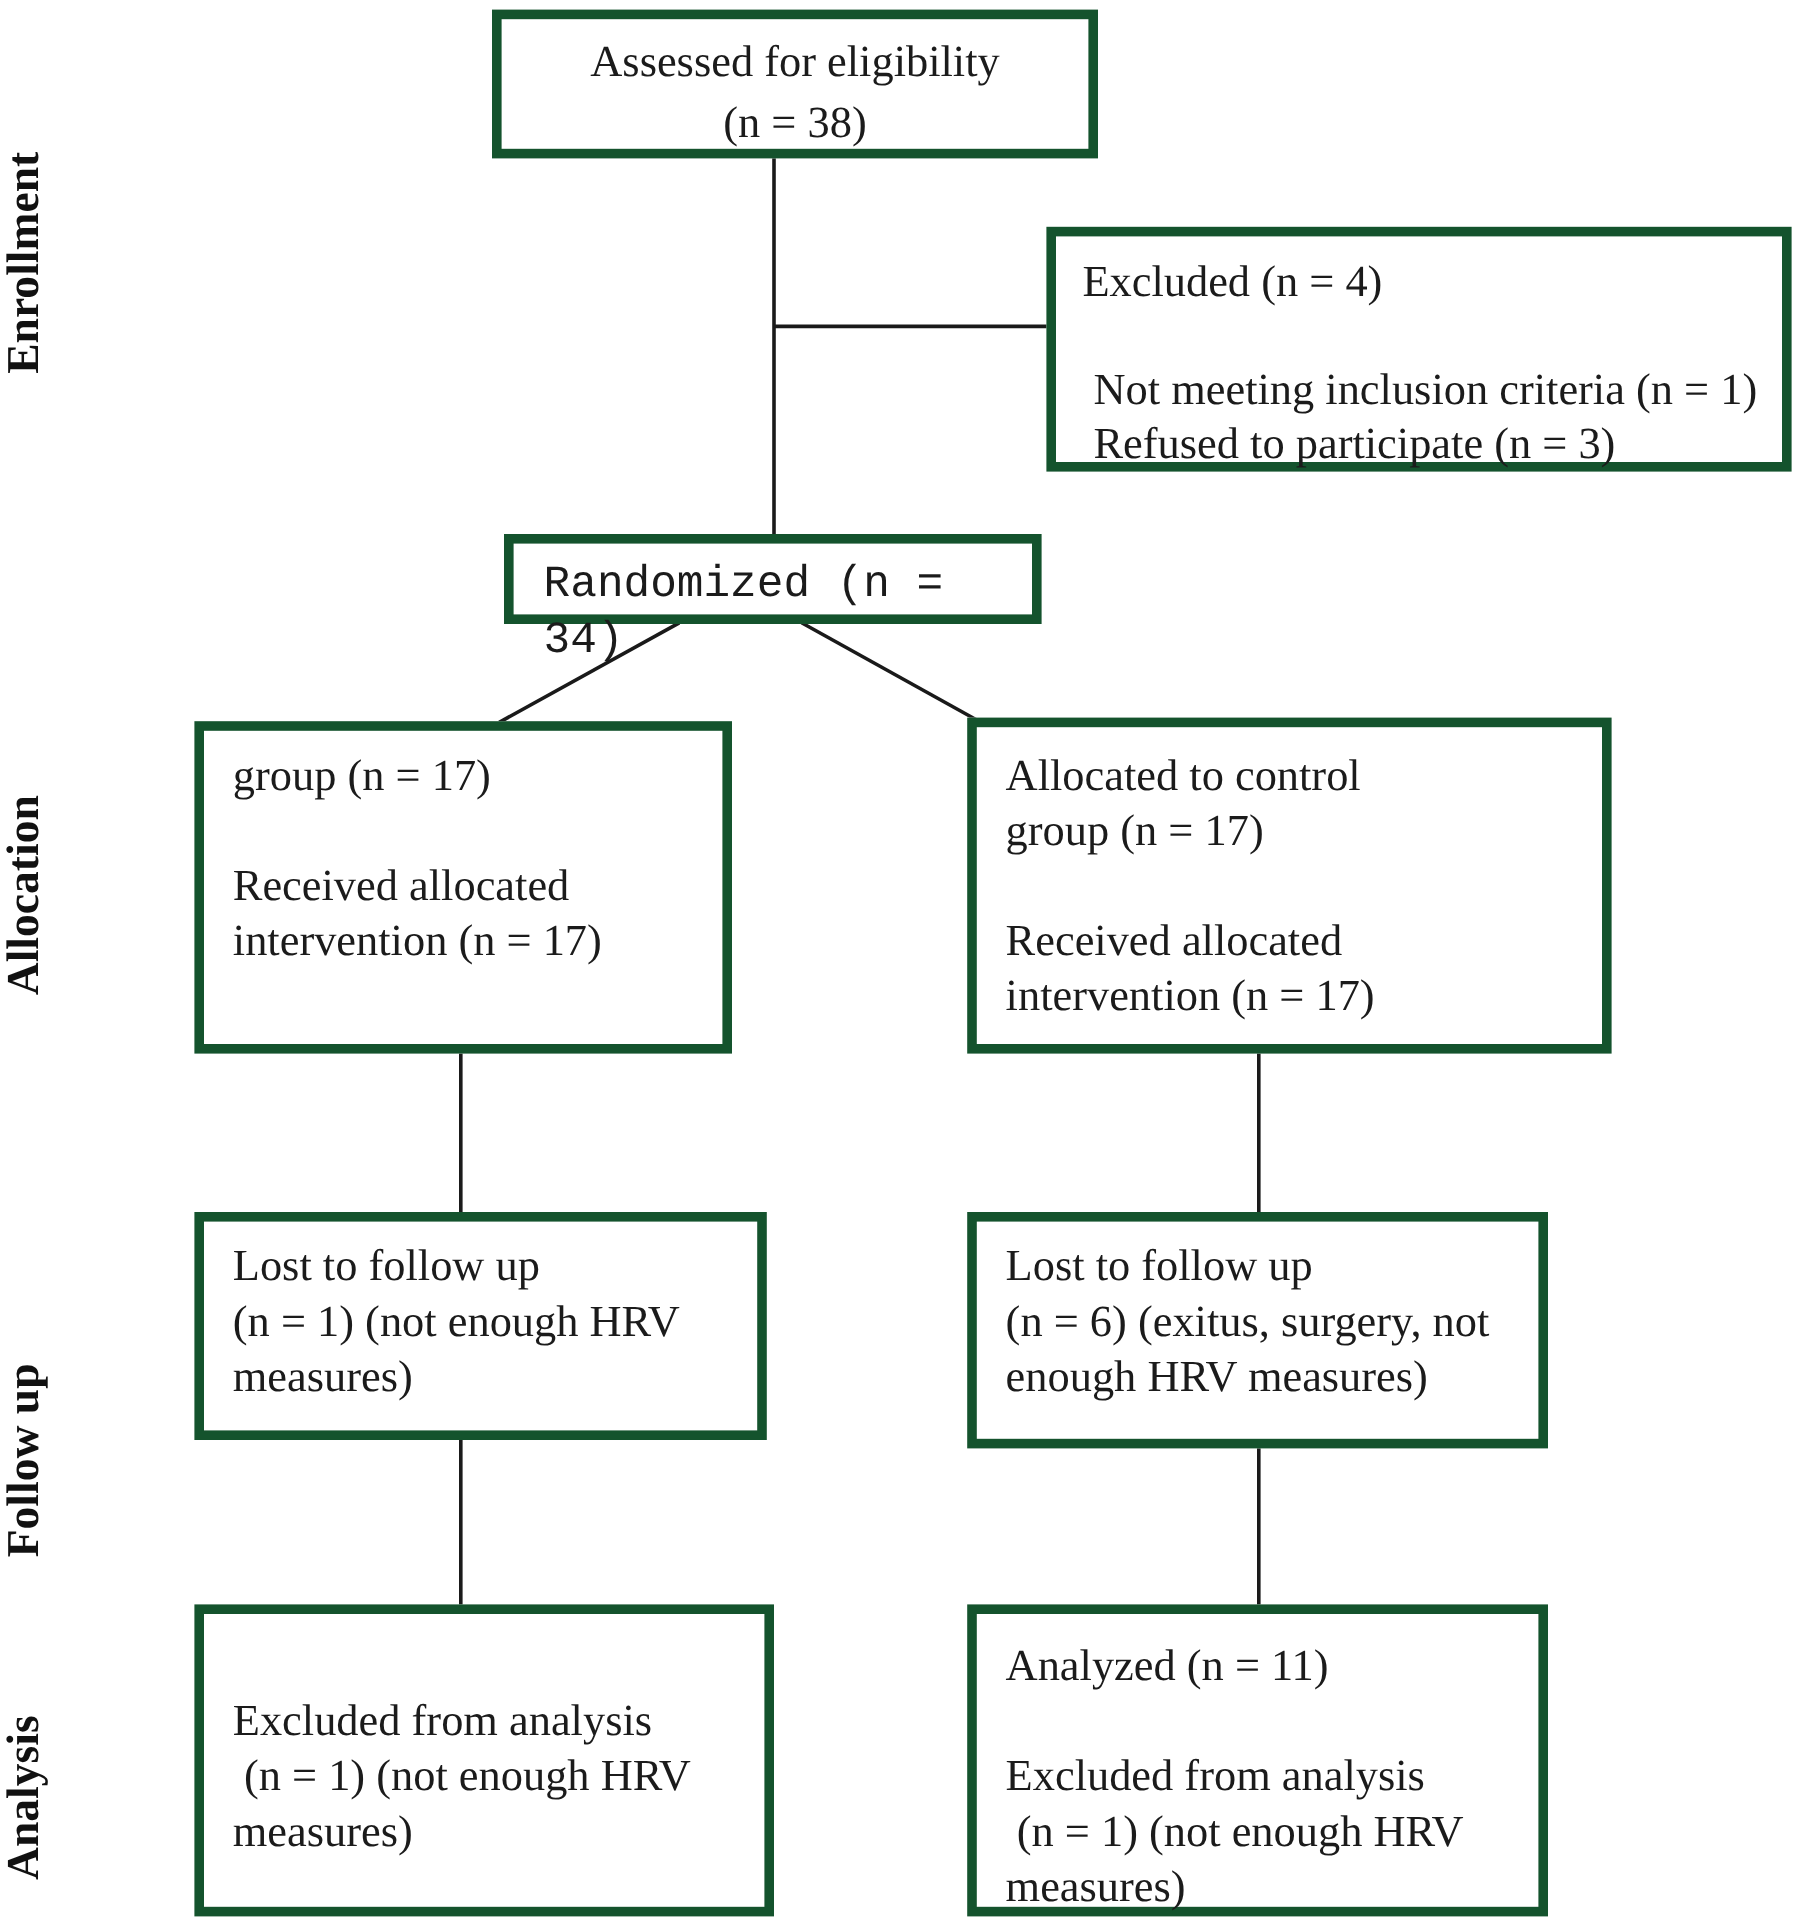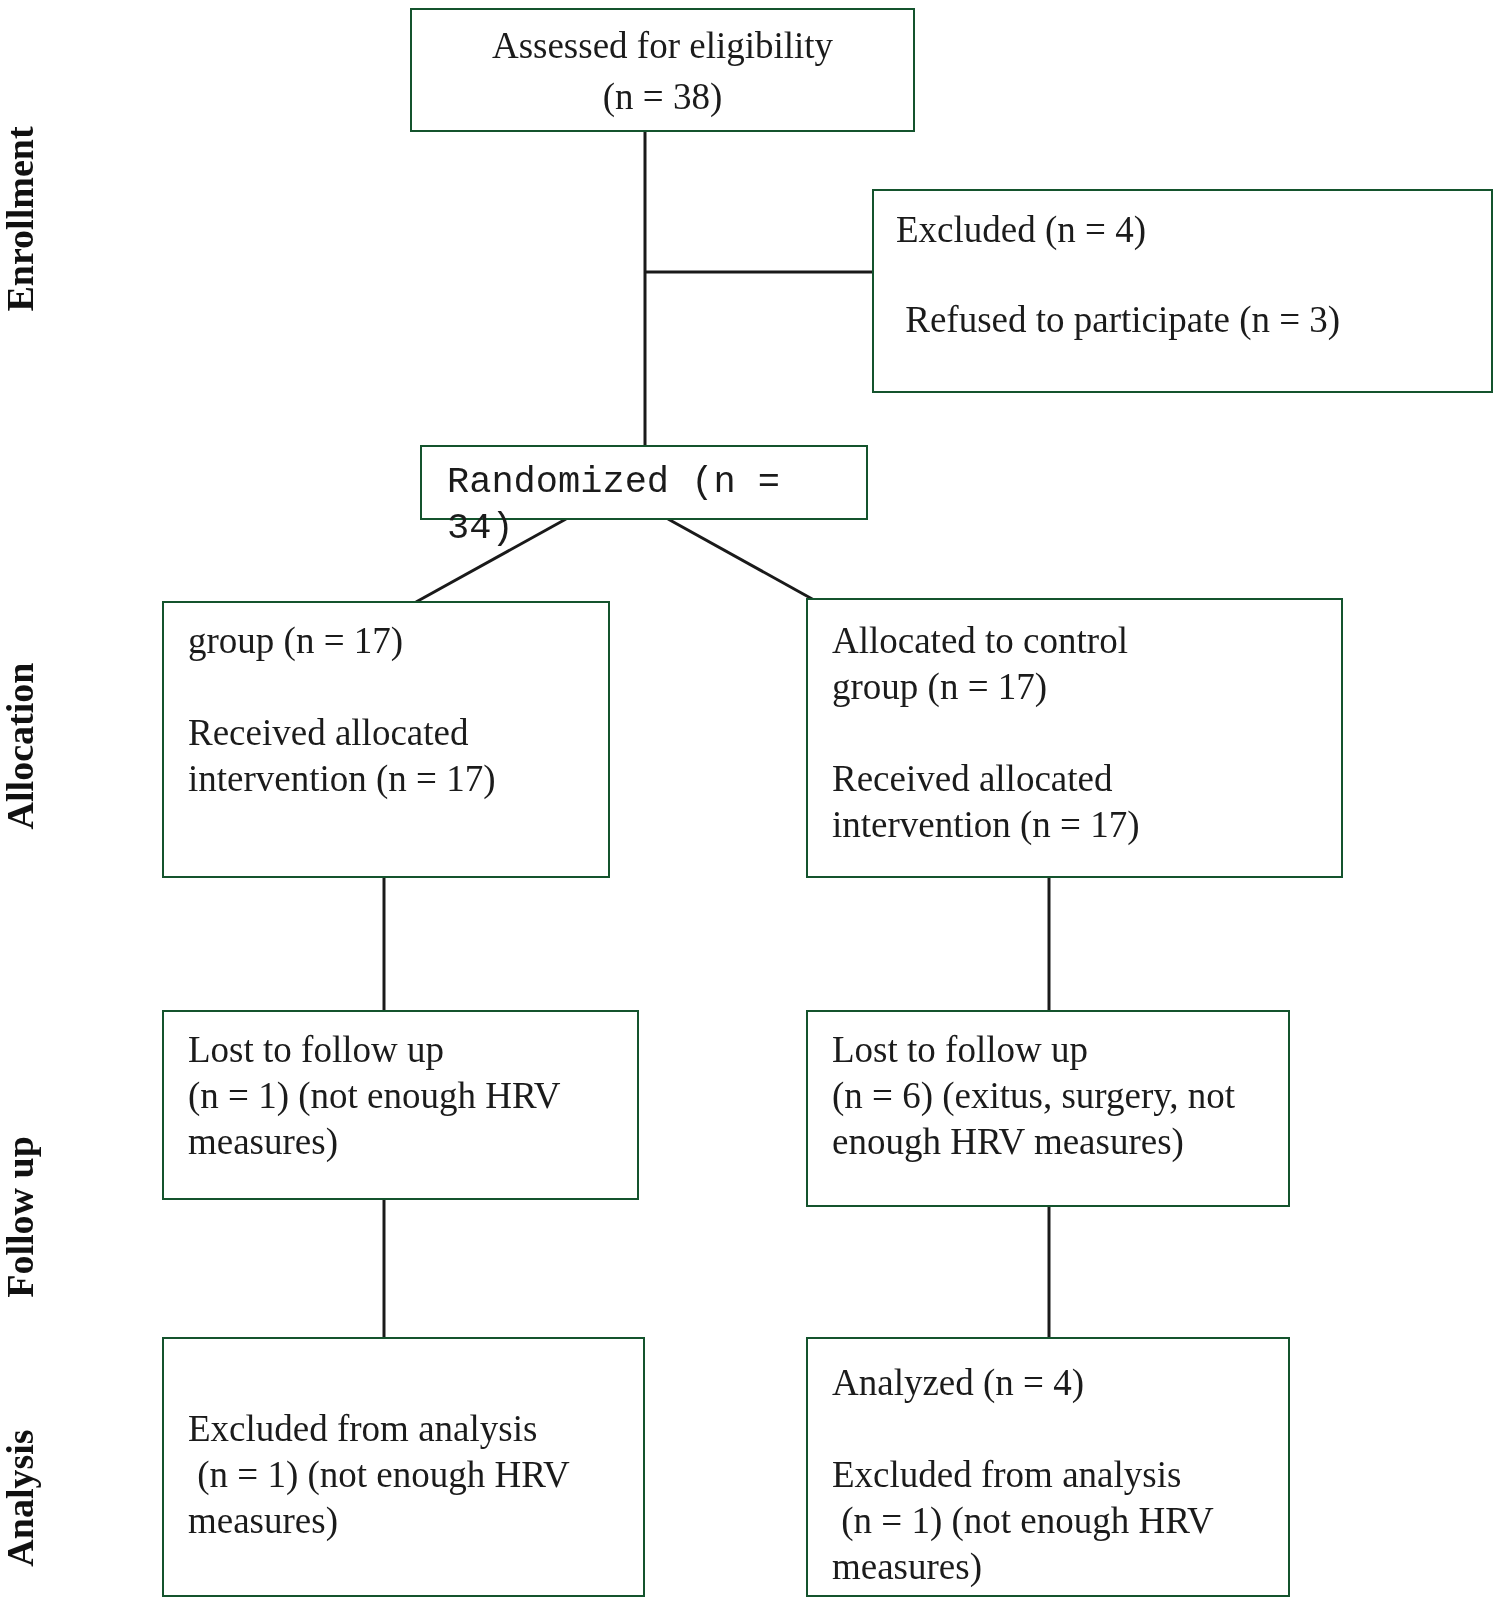"Assessed for eligibility" .box { border: 2px solid #14532d -> 8px solid #14532d }
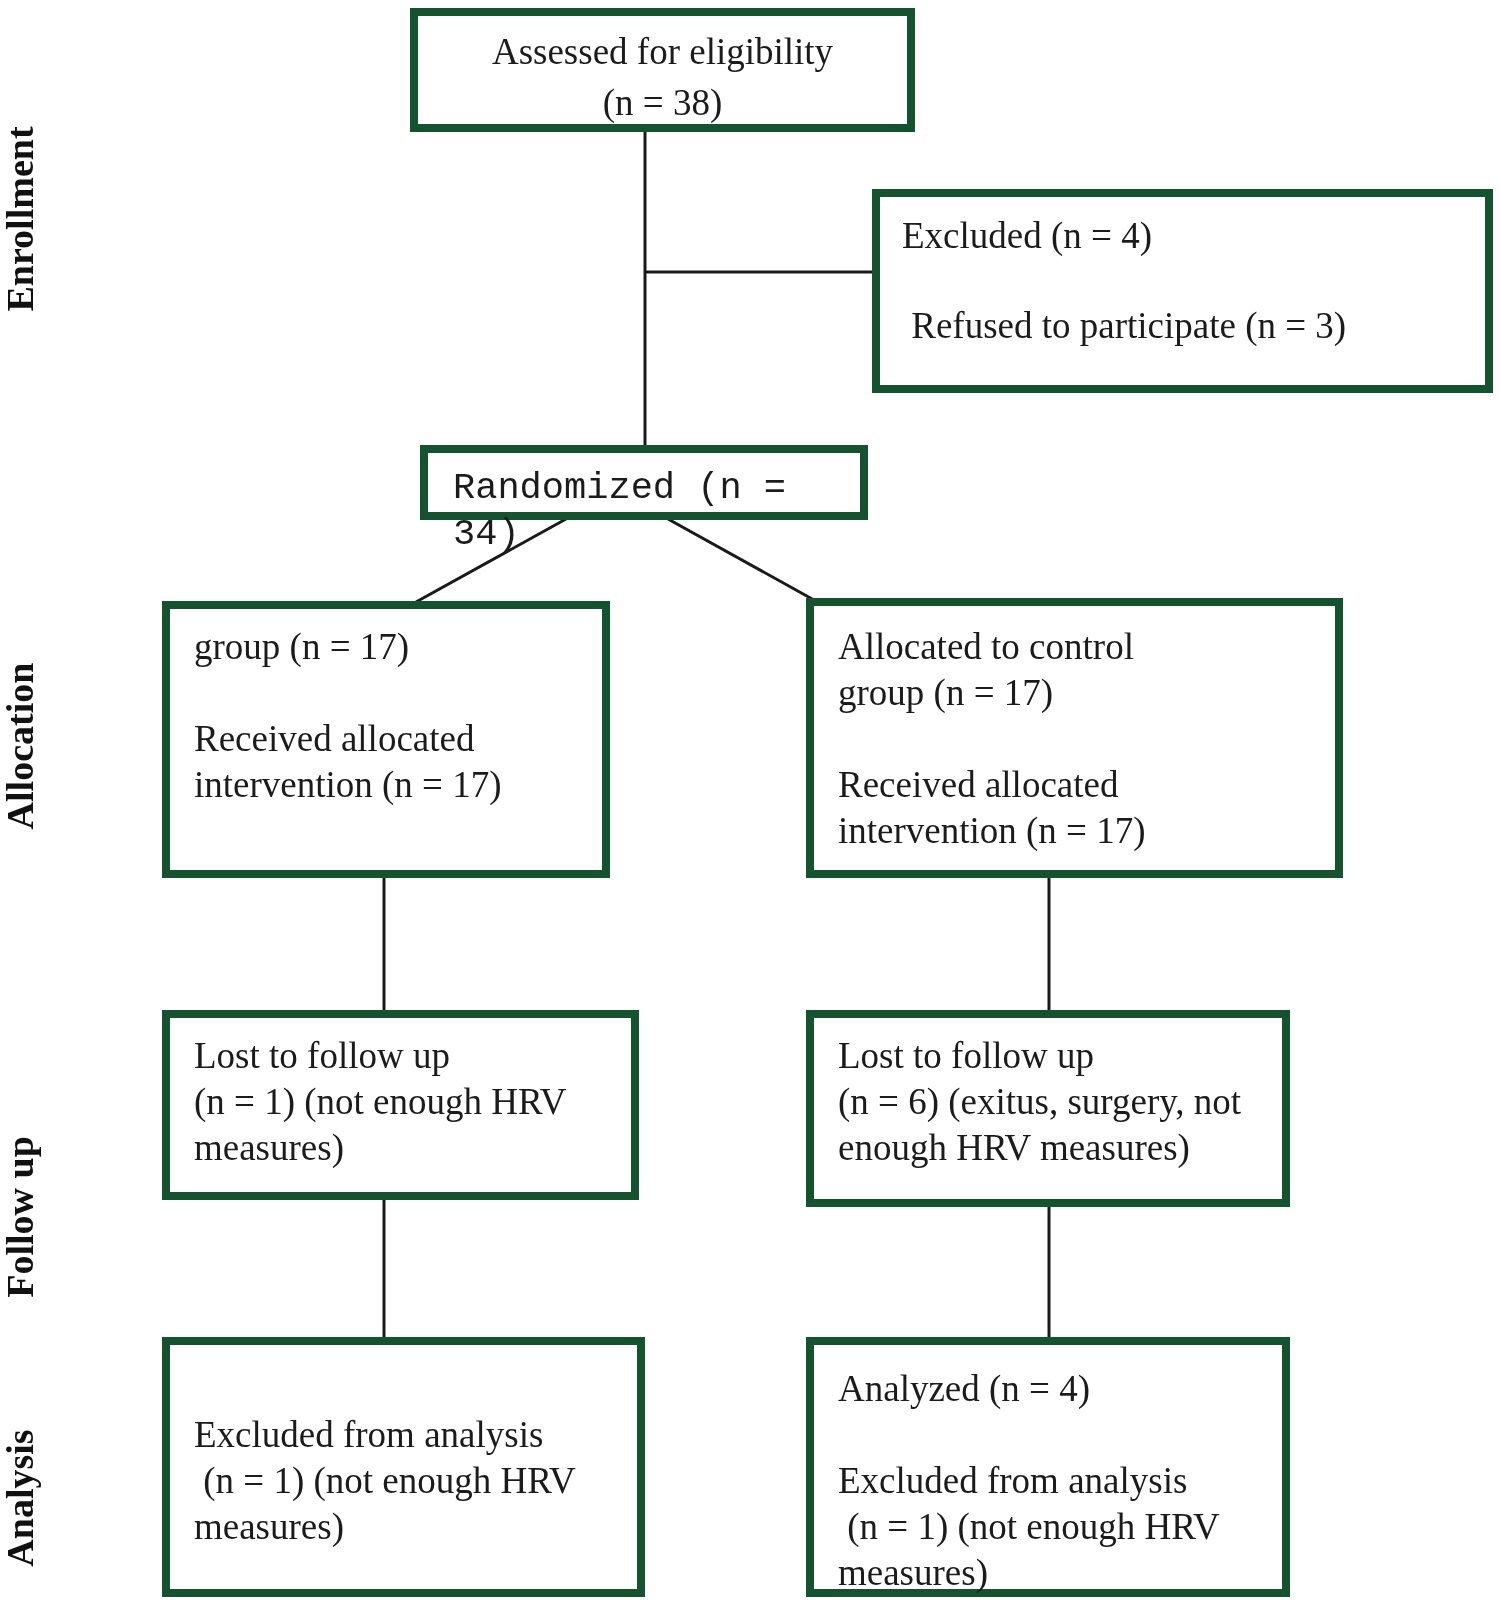"Not meeting inclusion criteria (n" div.bline { html: none -> <div> Not meeting inclusion criteria (n = 1)</div> }
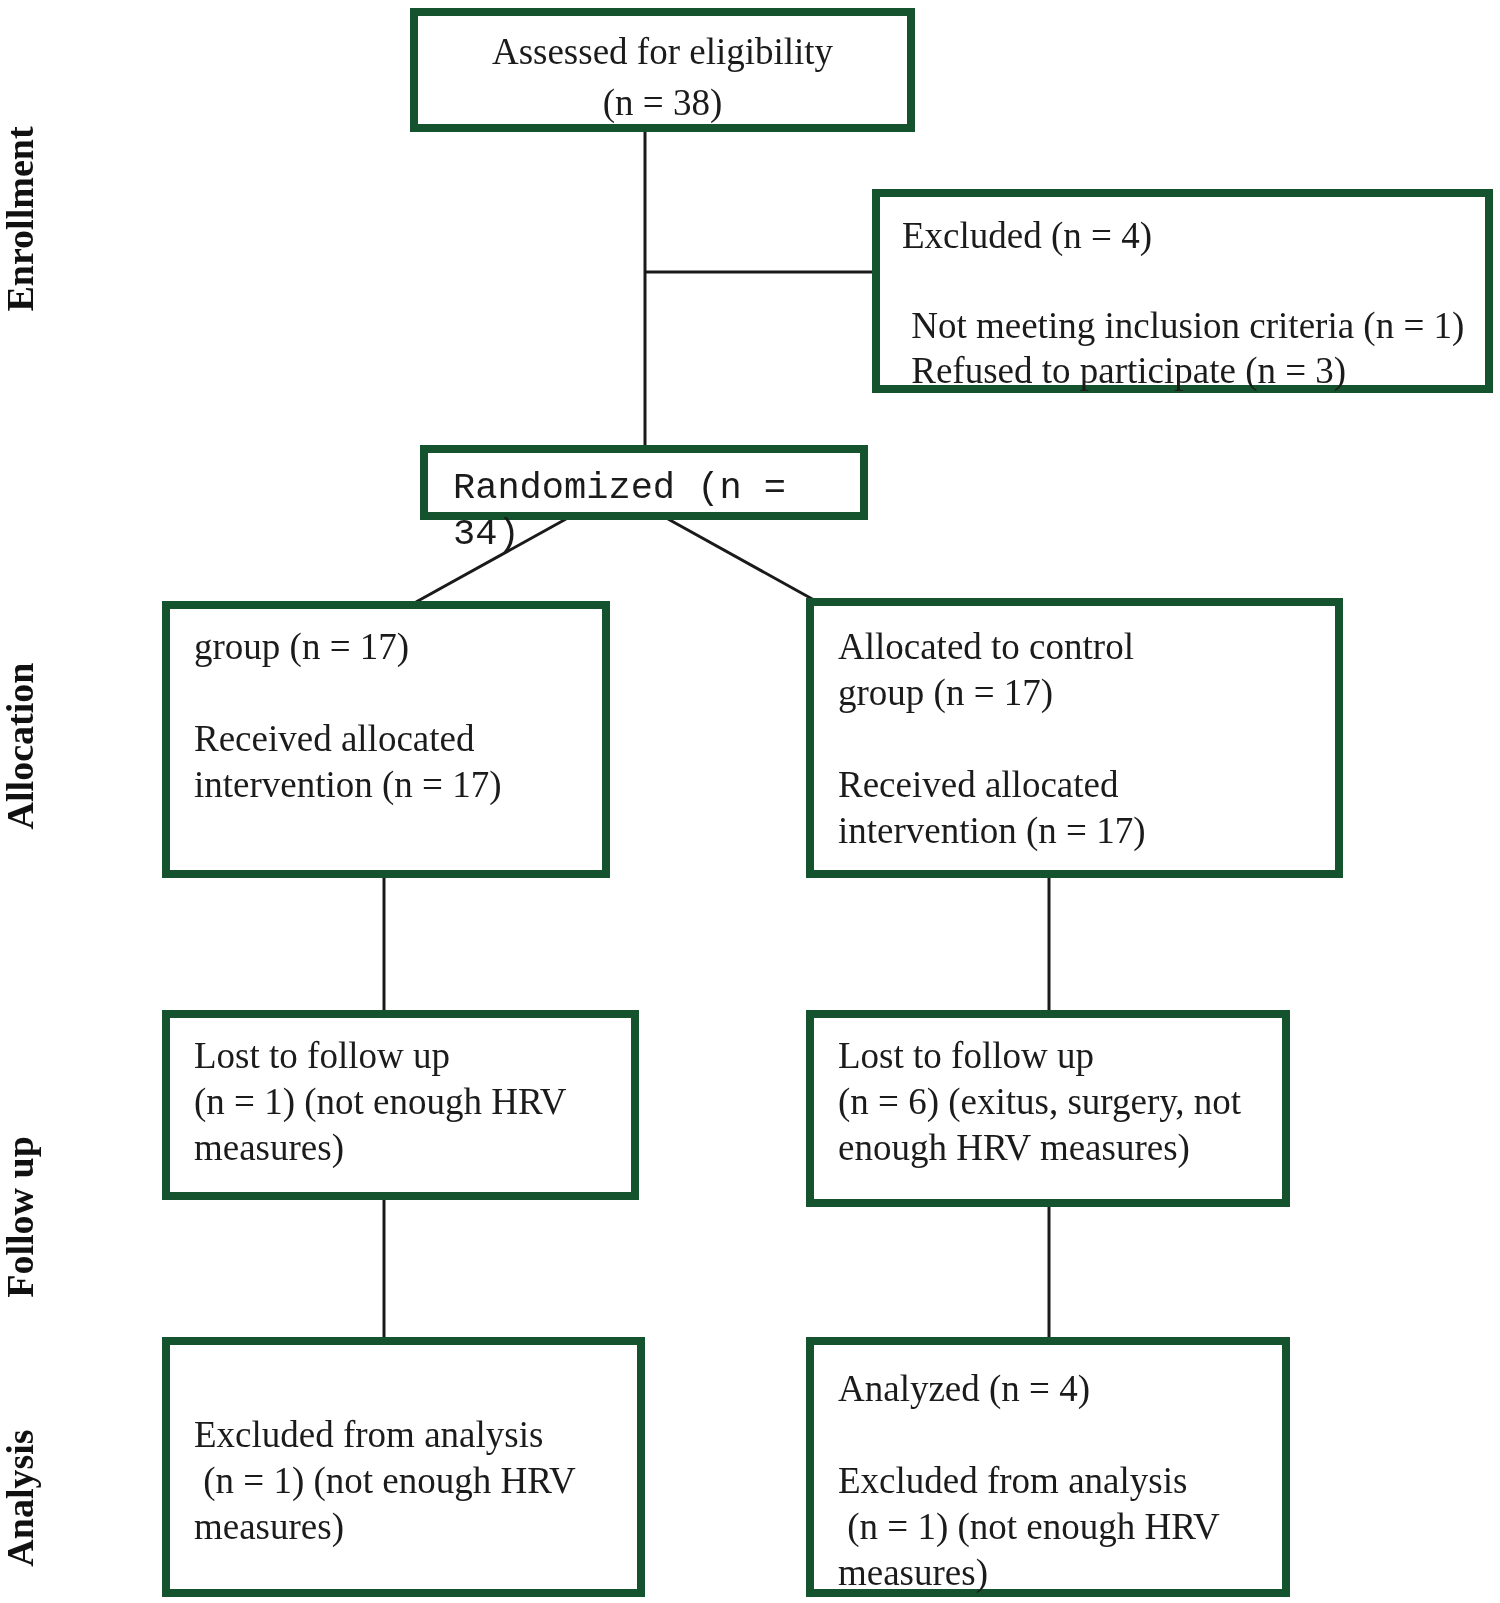"Analyzed (n = 4)" div.bline { text: 4 -> 11 }
